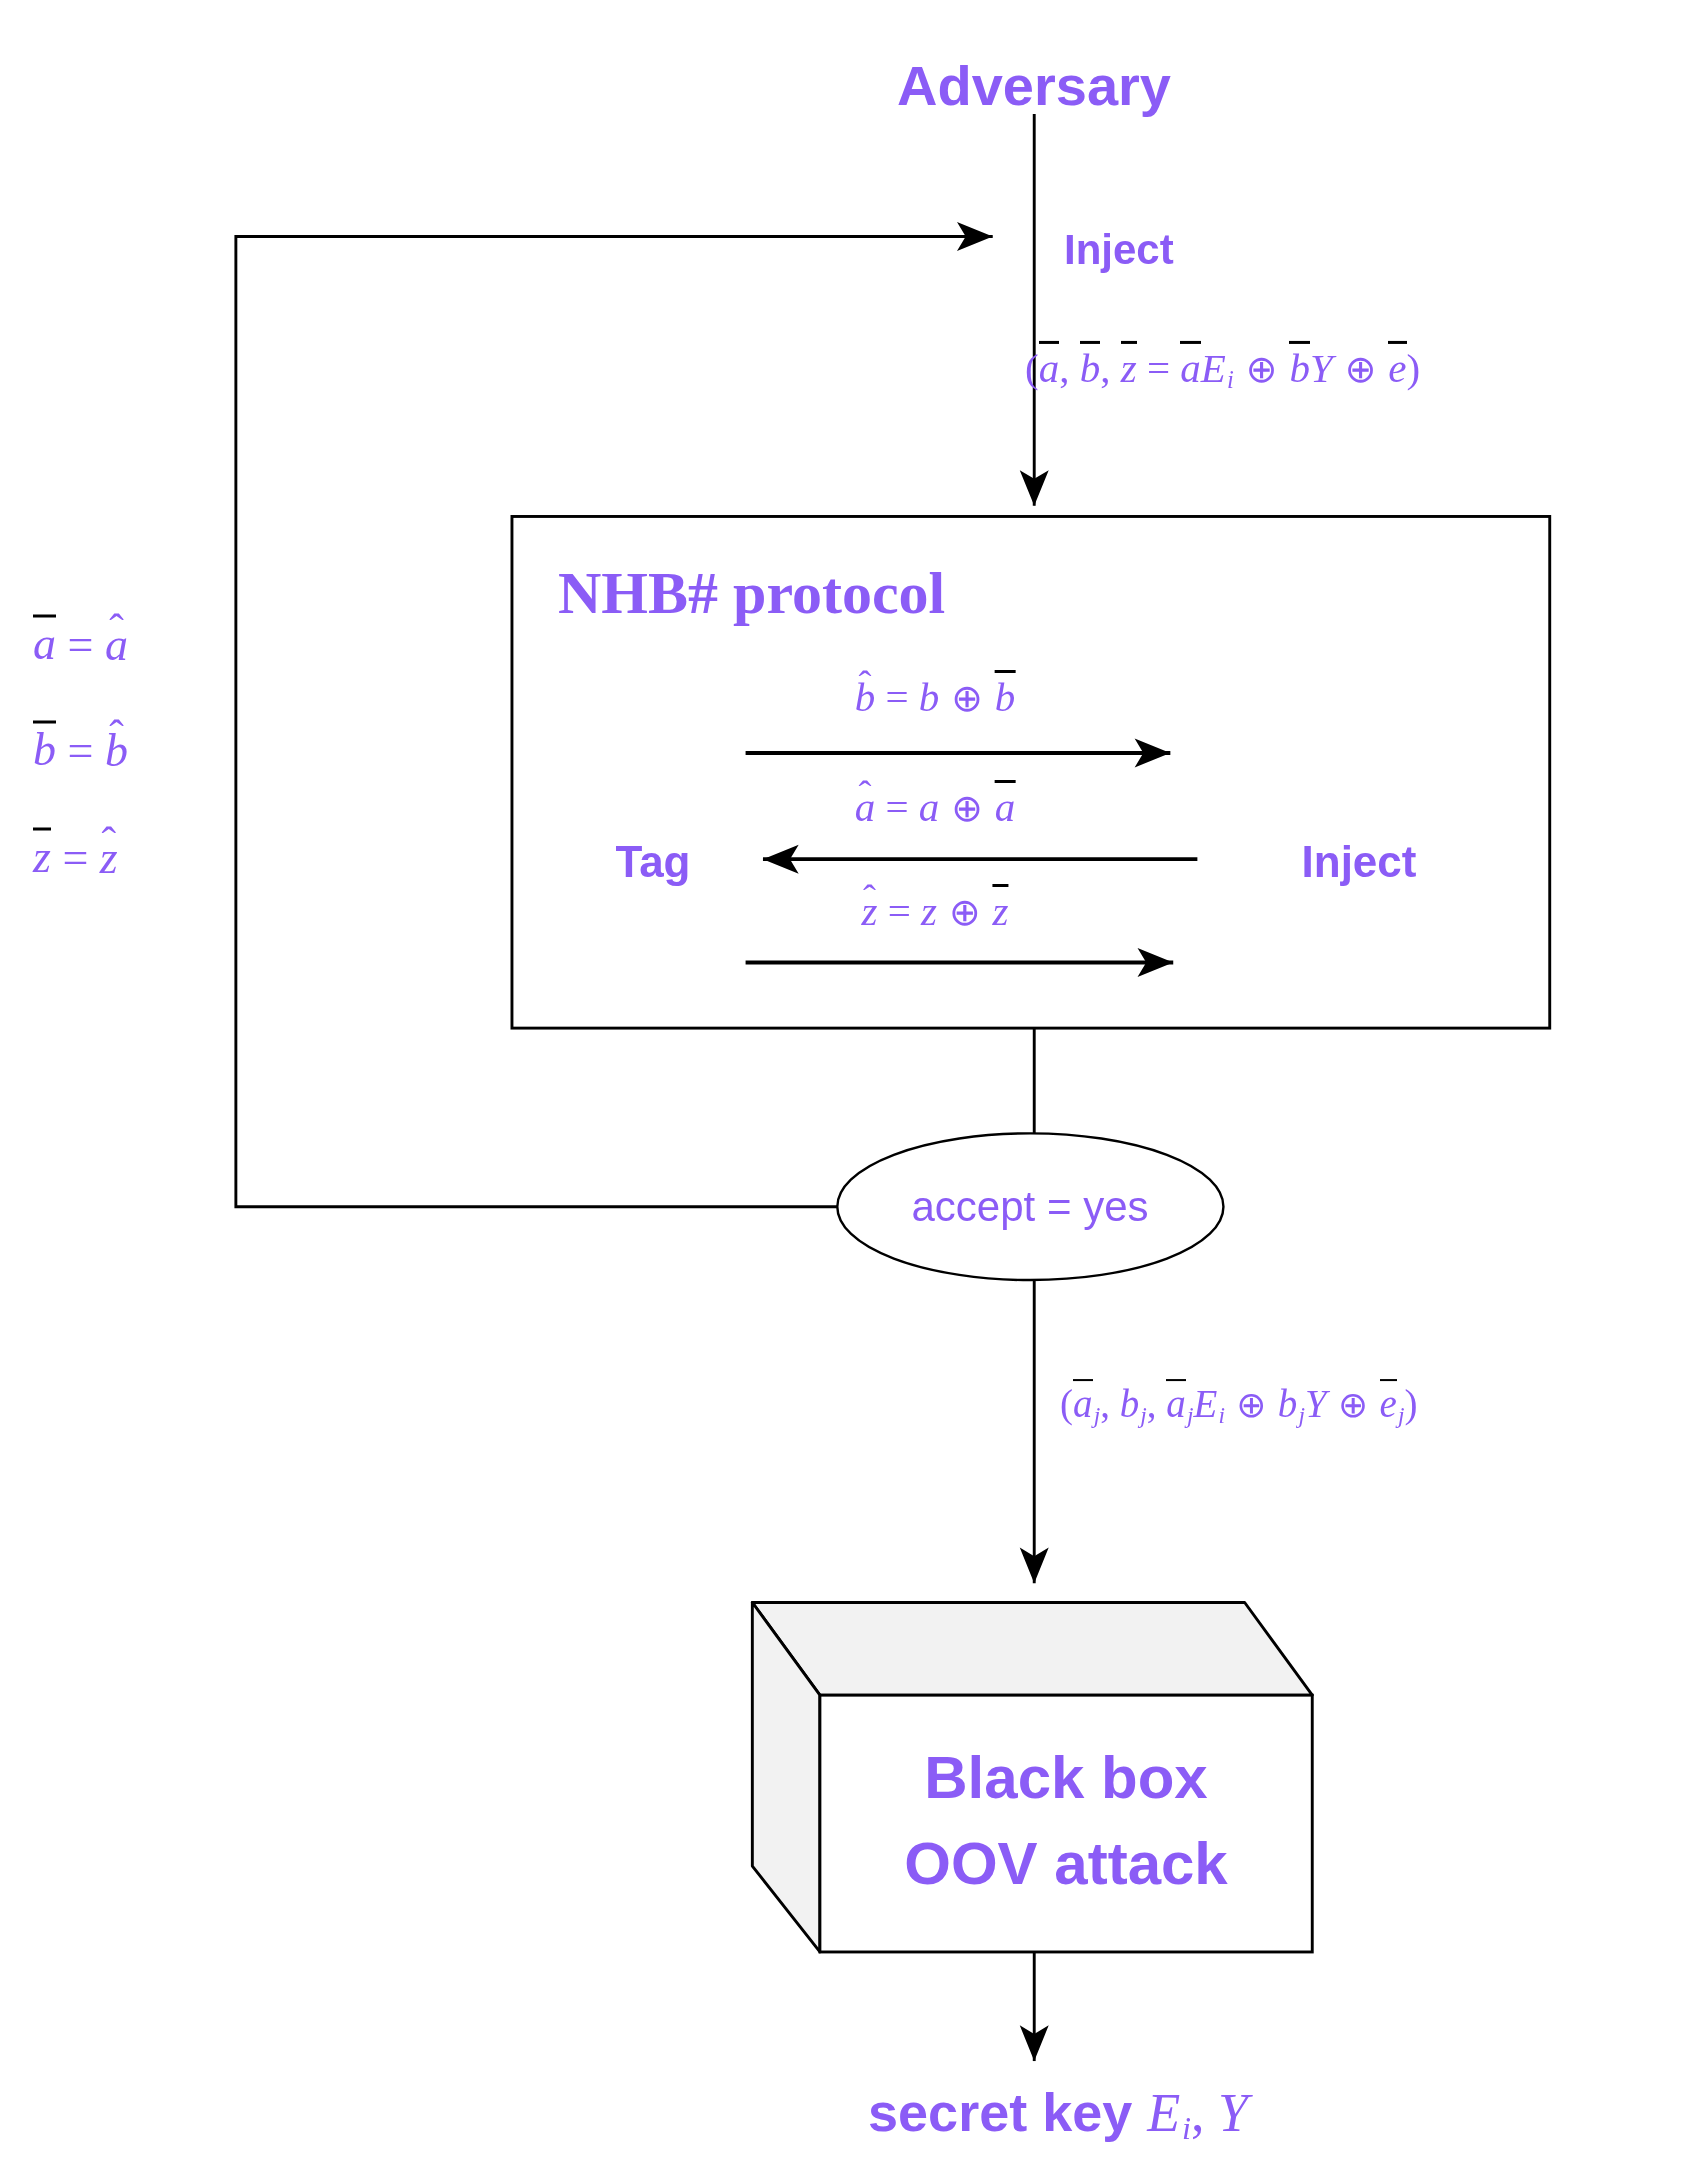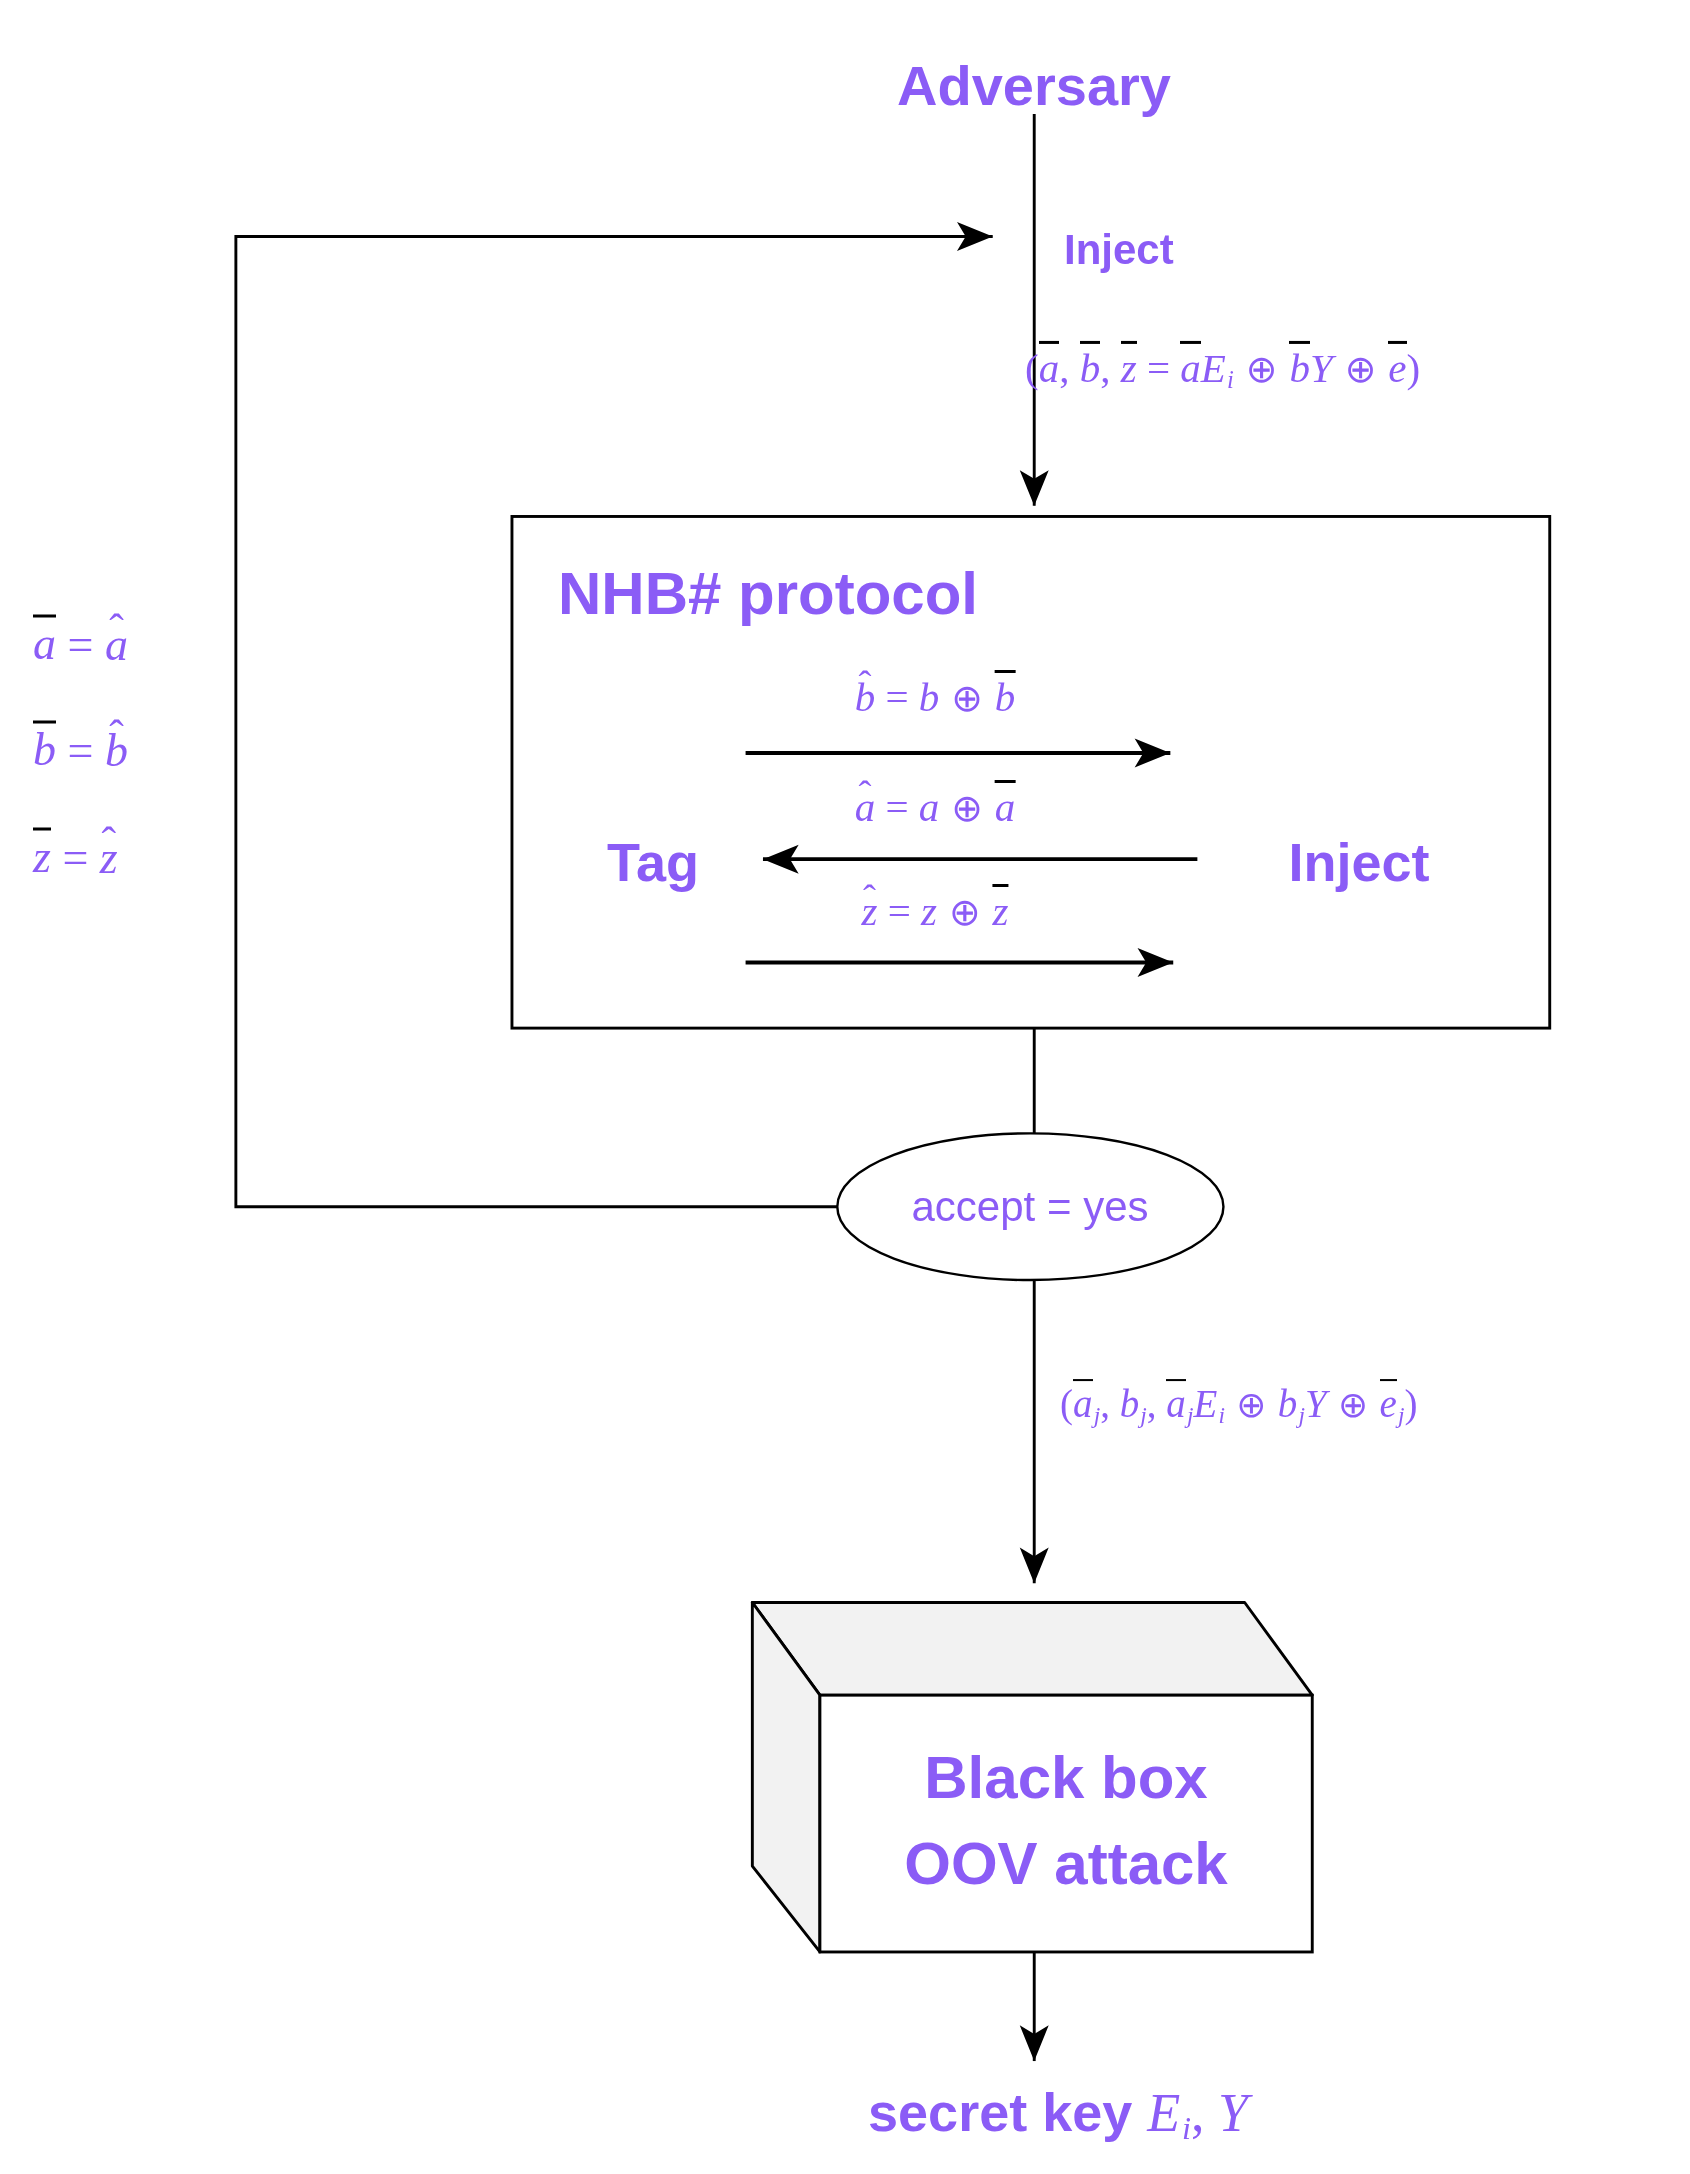"NHB# protocol" .fs-title { font-family: none -> Liberation Serif, serif }
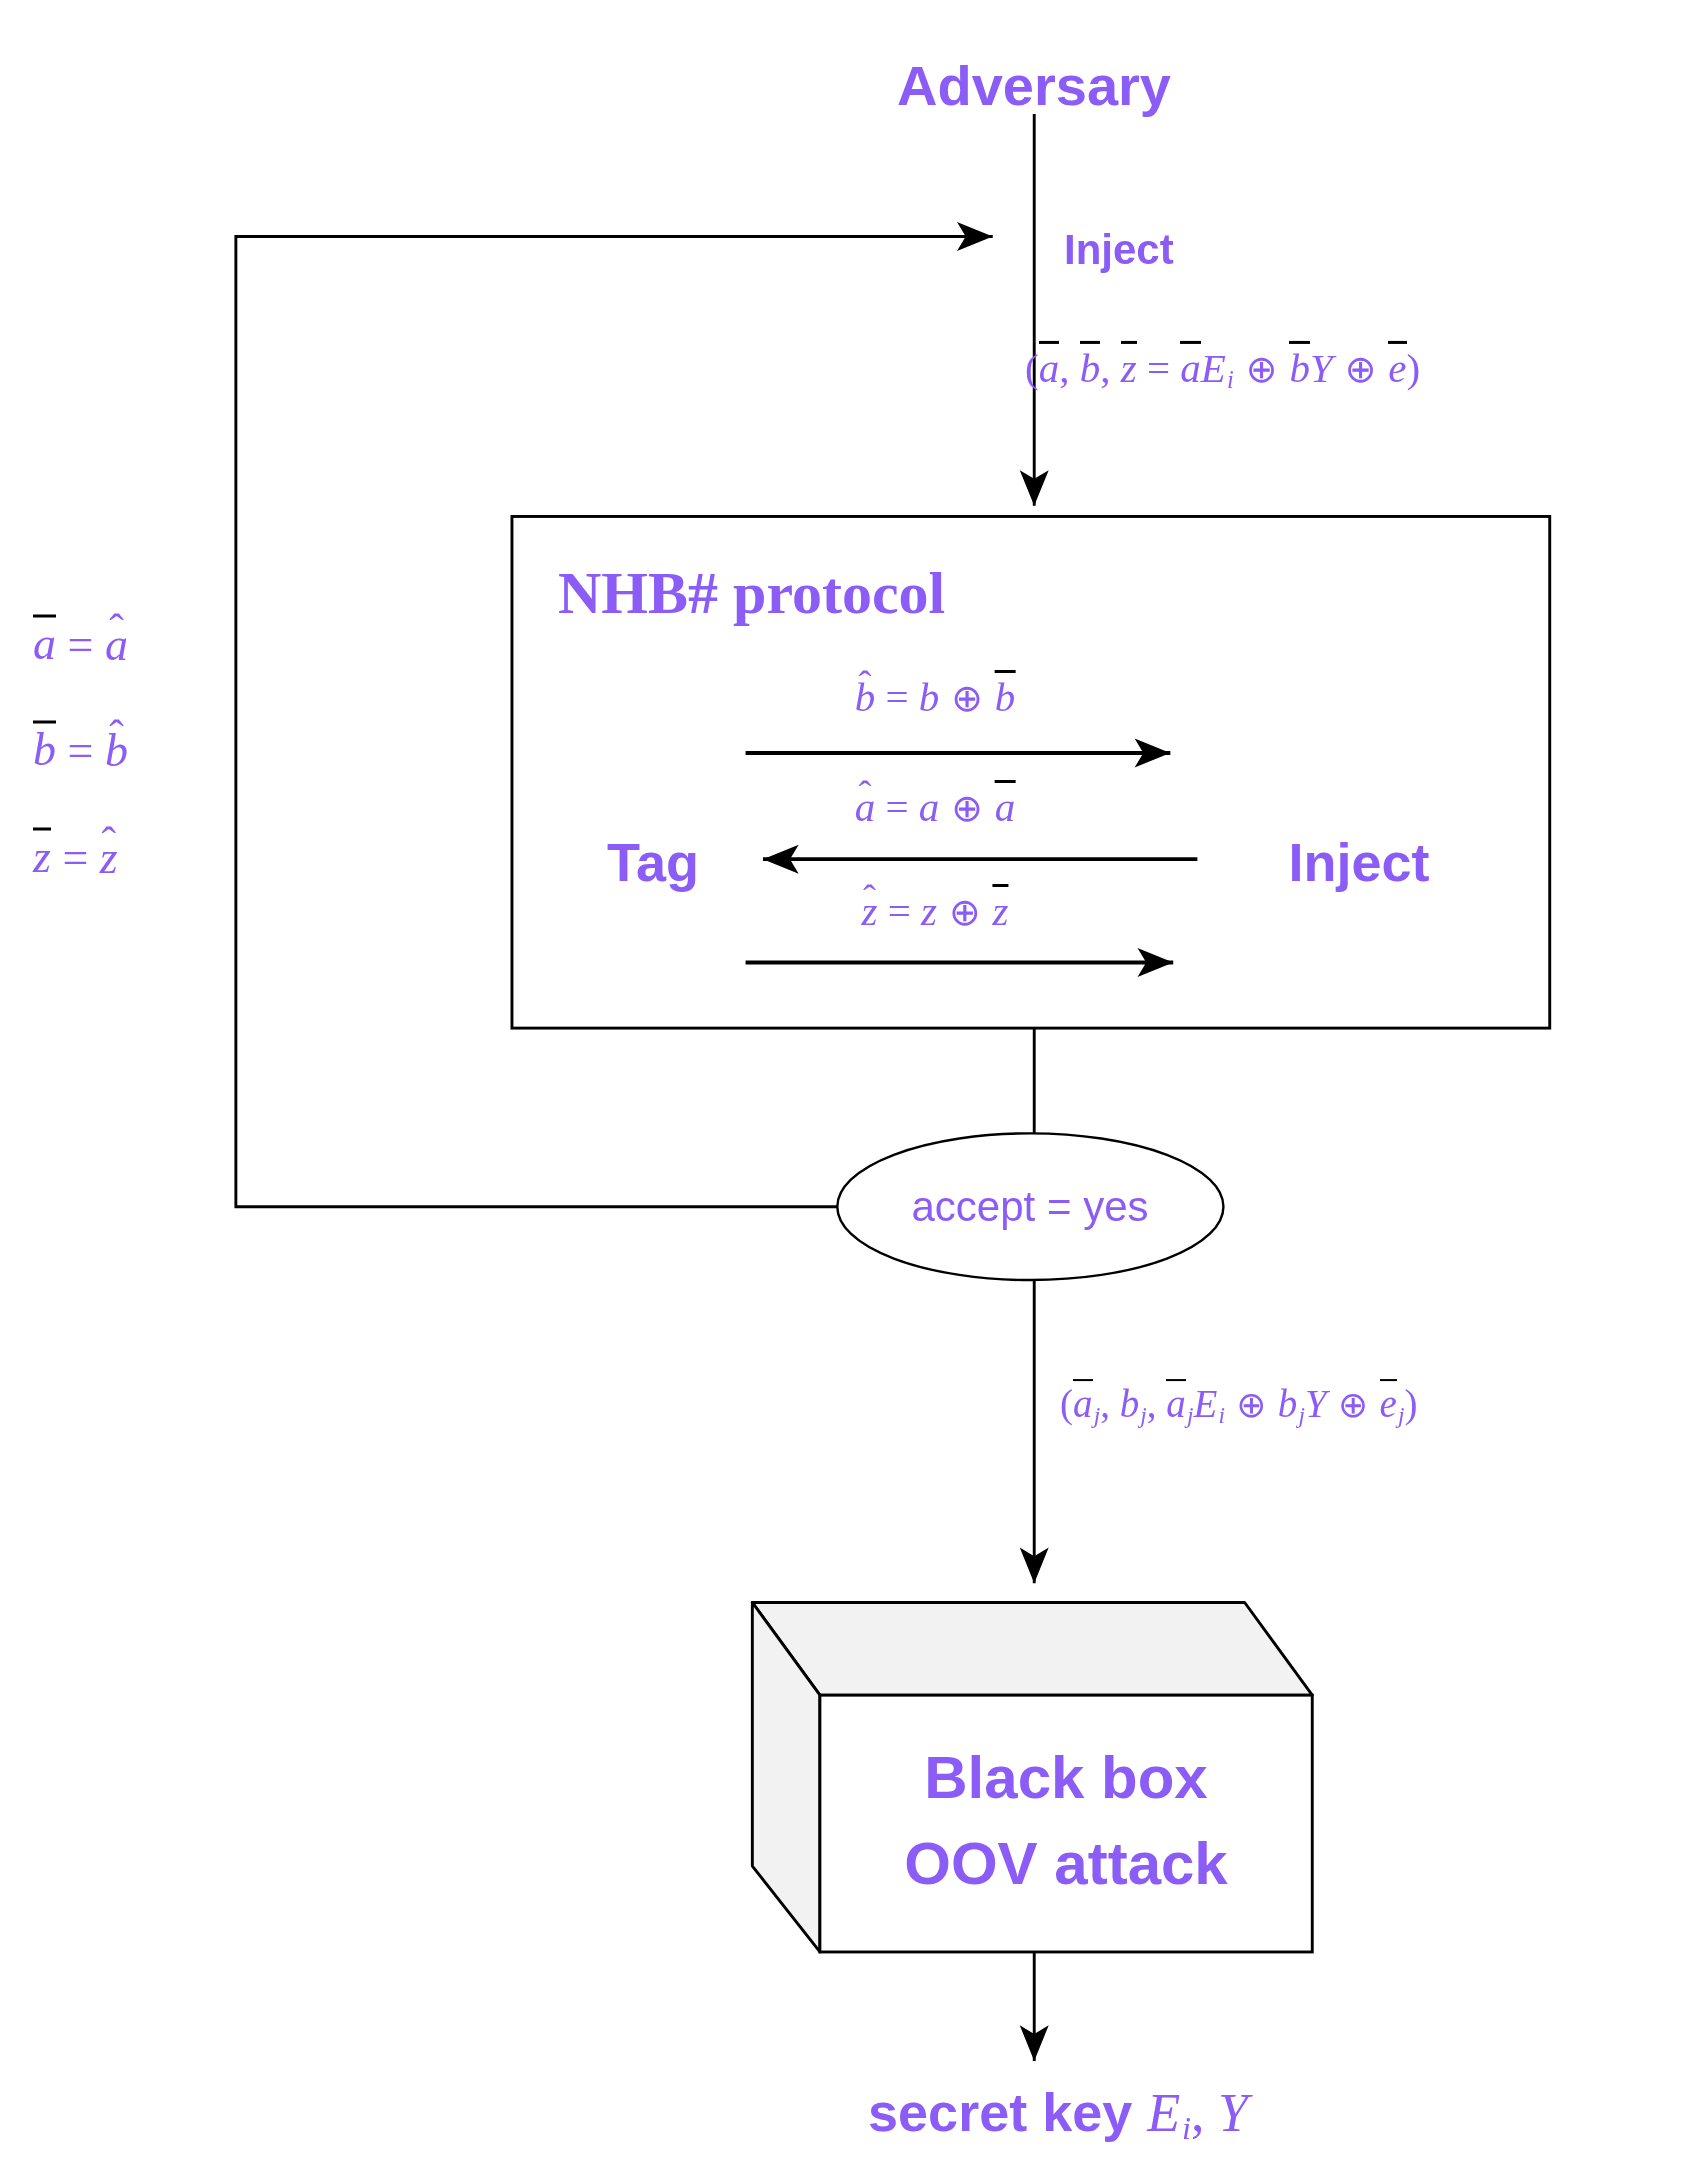"Tag" .fs-node { font-size: 54px -> 44px }
